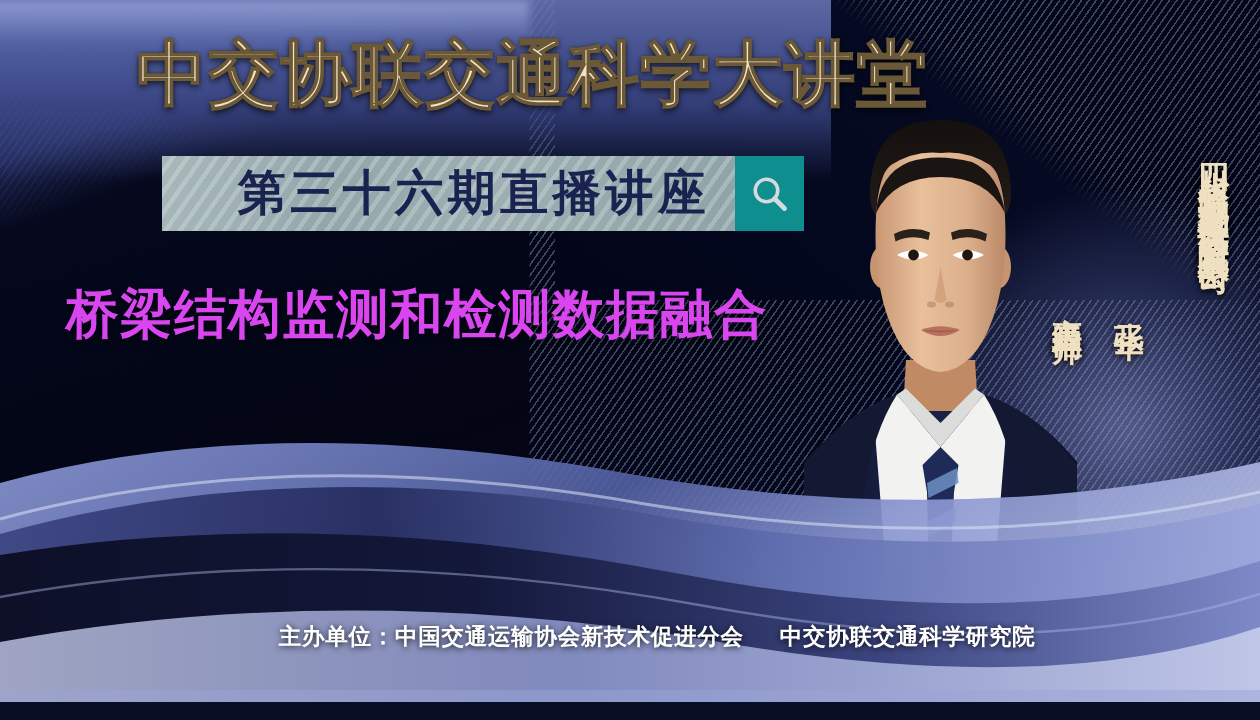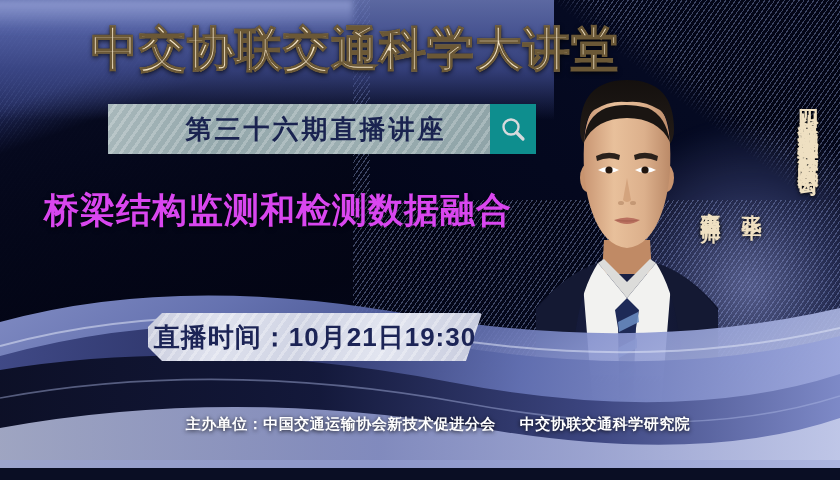"第三十六期直播讲座" .sub-text { font-size: 26px -> 32px }
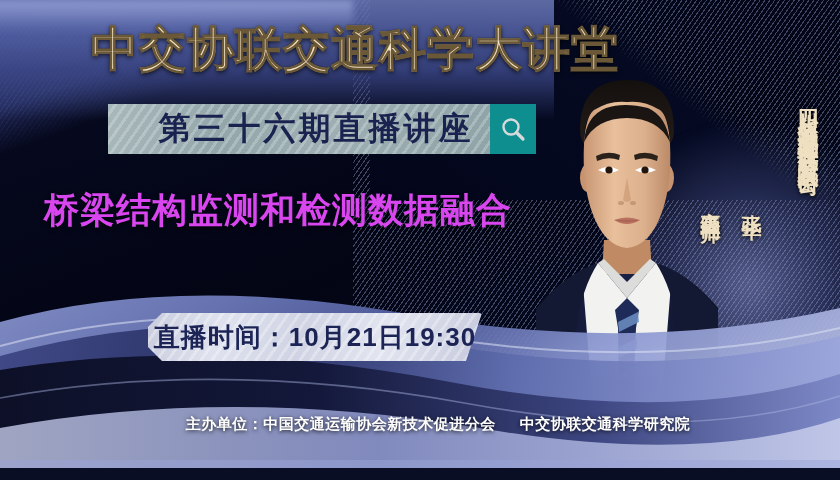"直播时间：10月21日19:30" div.time-wrap { html: <div> <div></div> <div>直播时间：10月21日19:30</div> </div> -> none }
